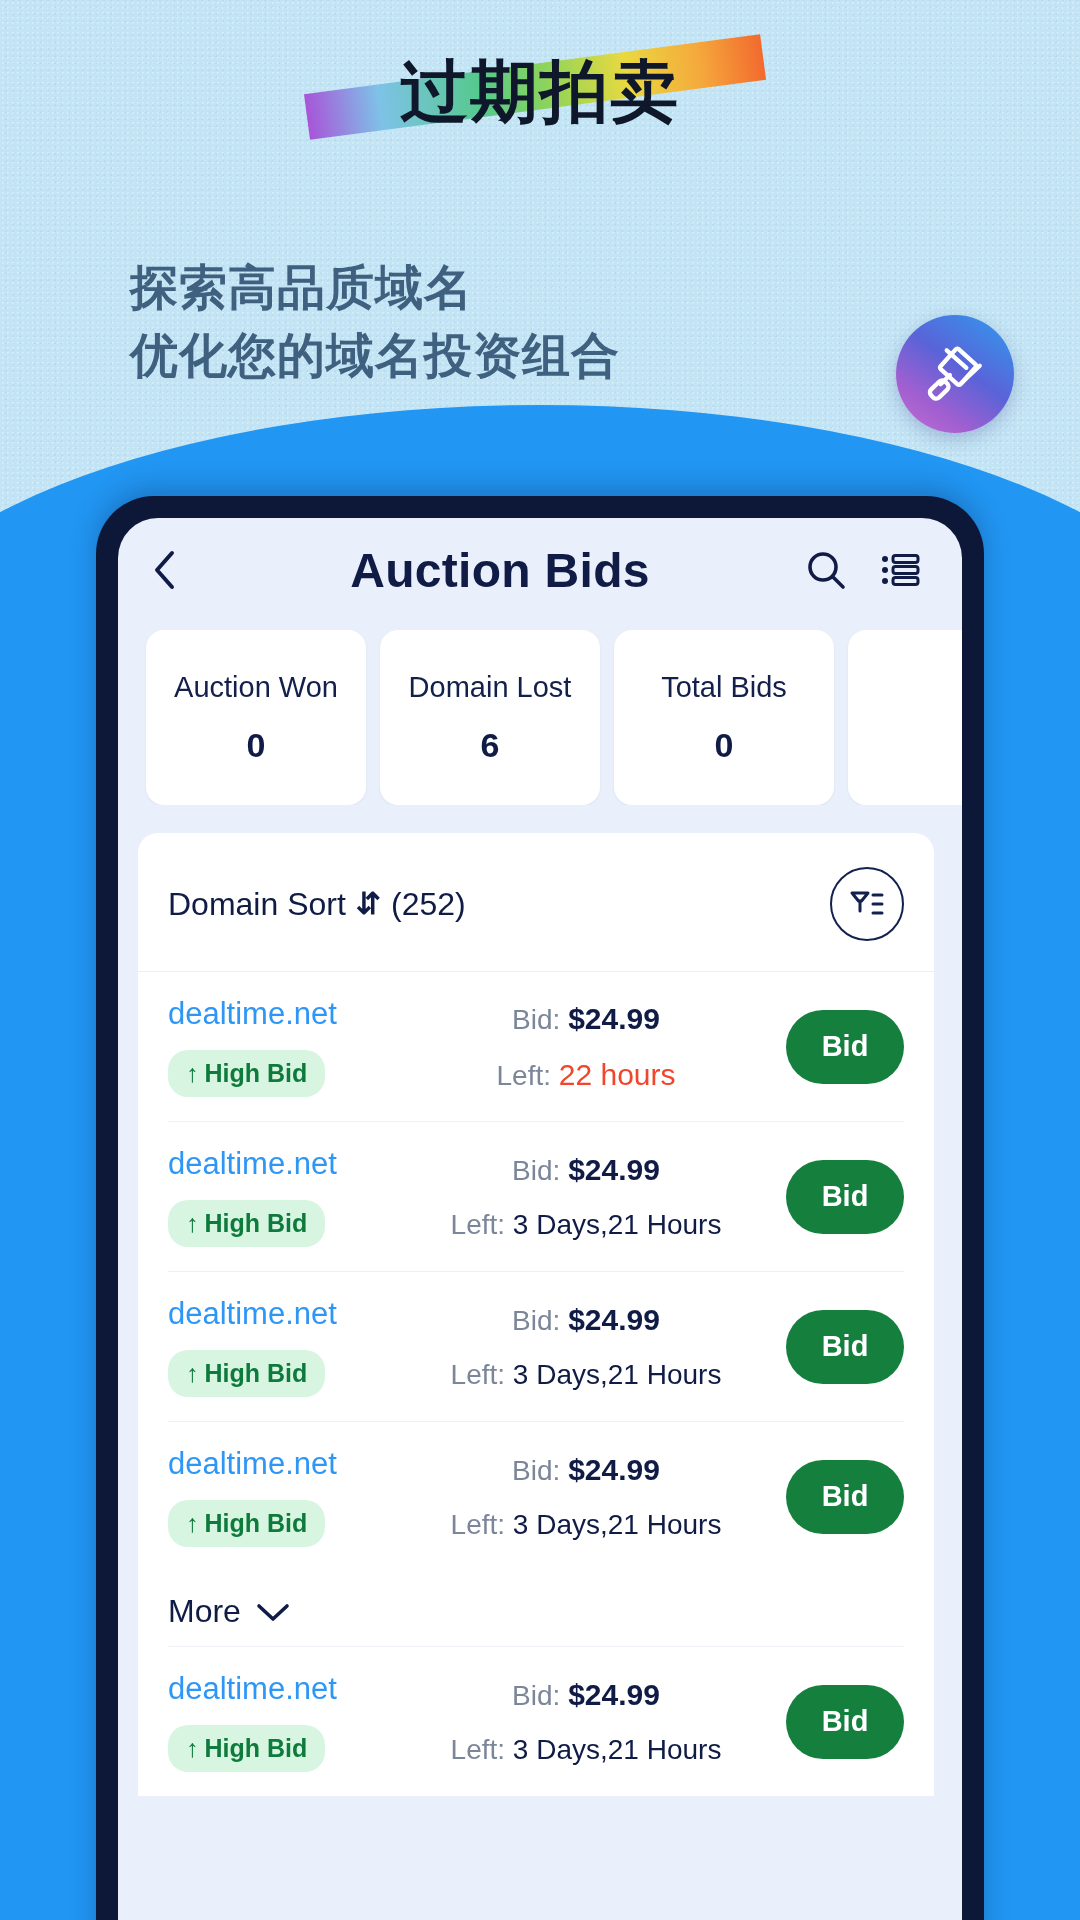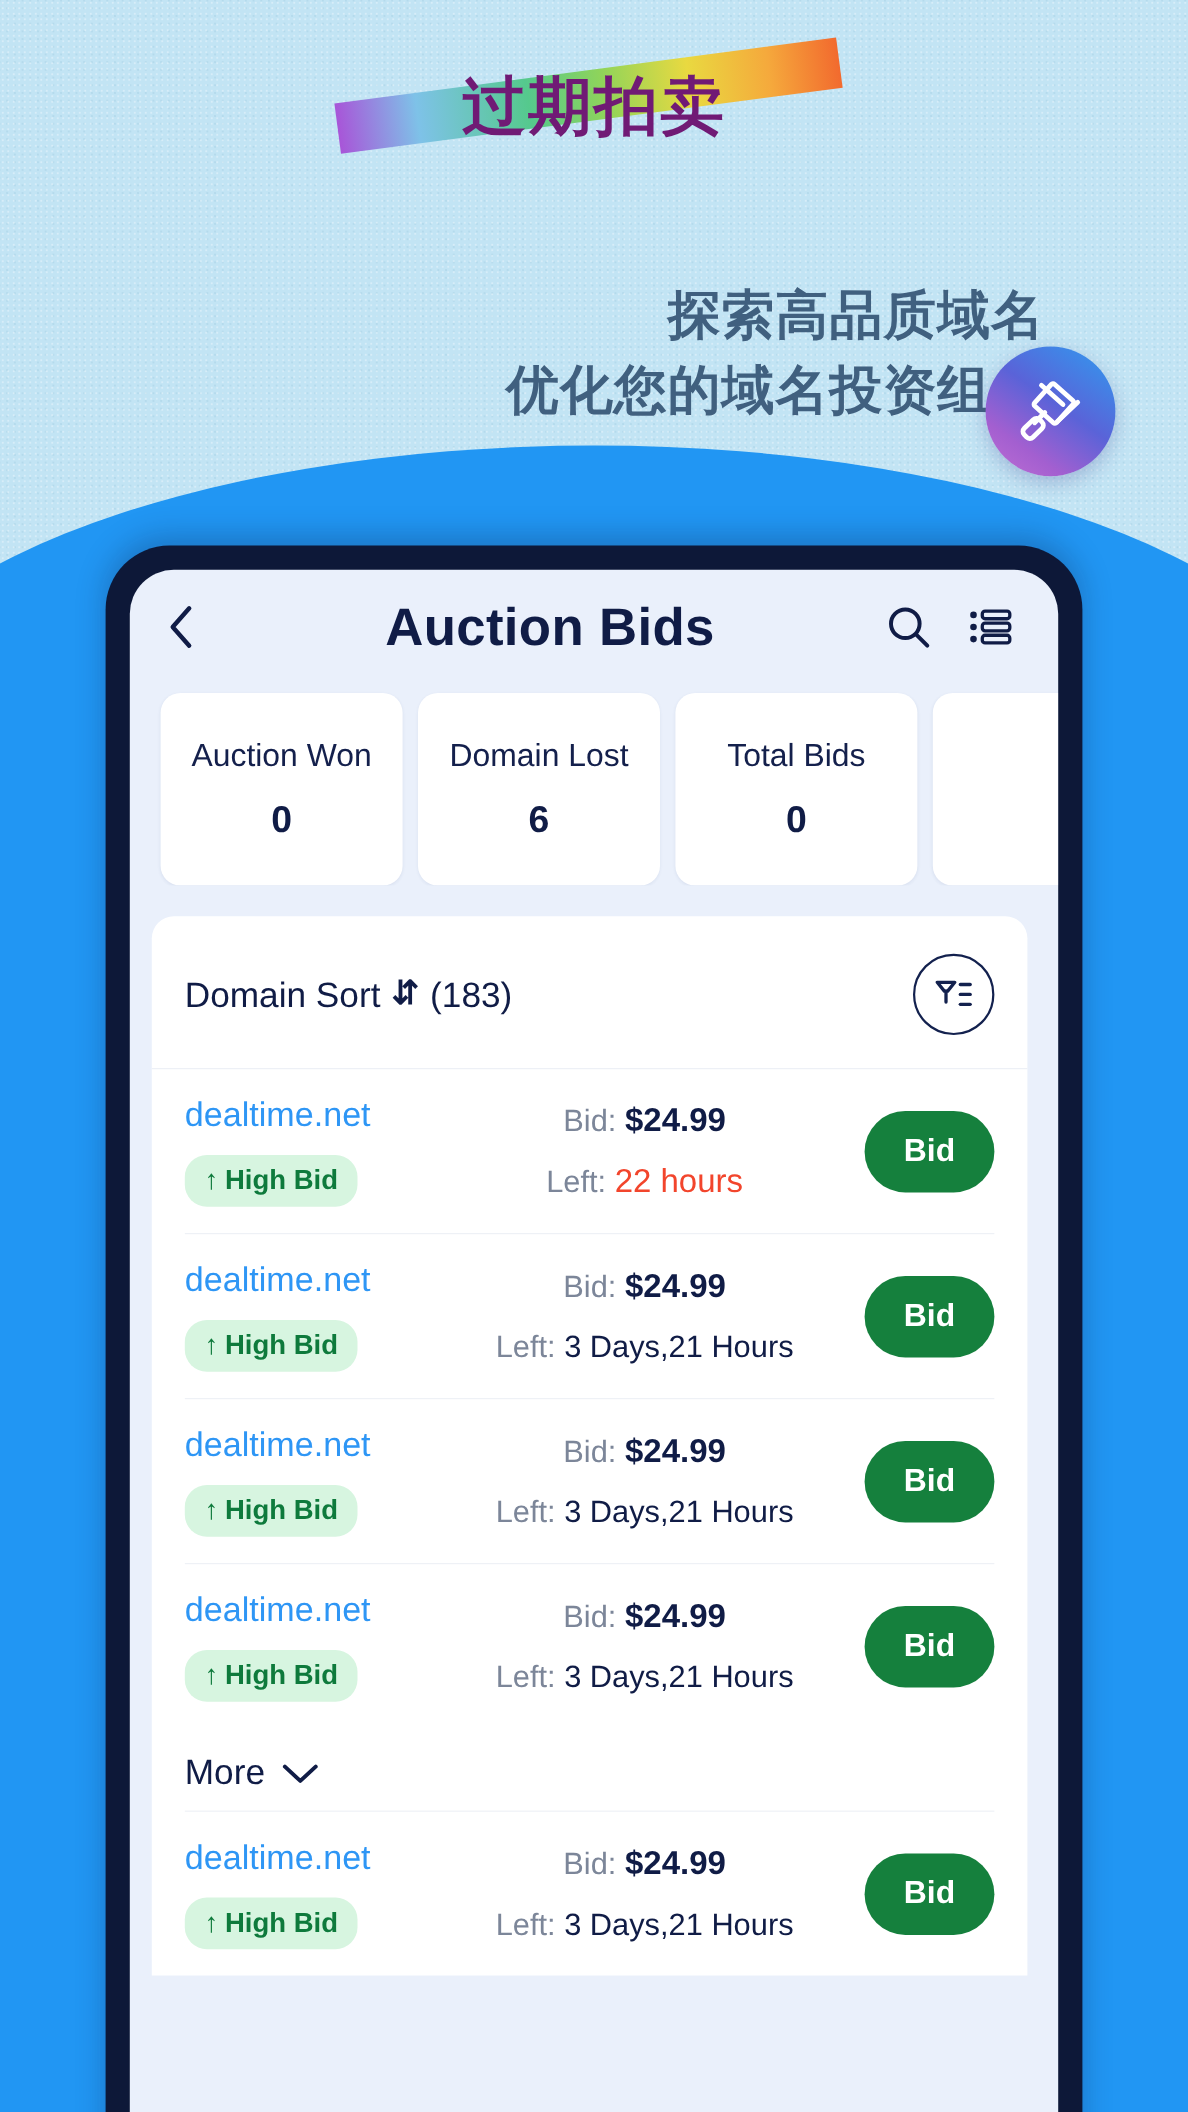"过期拍卖" #title-text { color: #701a75 -> #0f172a; font-size: 58px -> 68px; top: 16px -> 4px }
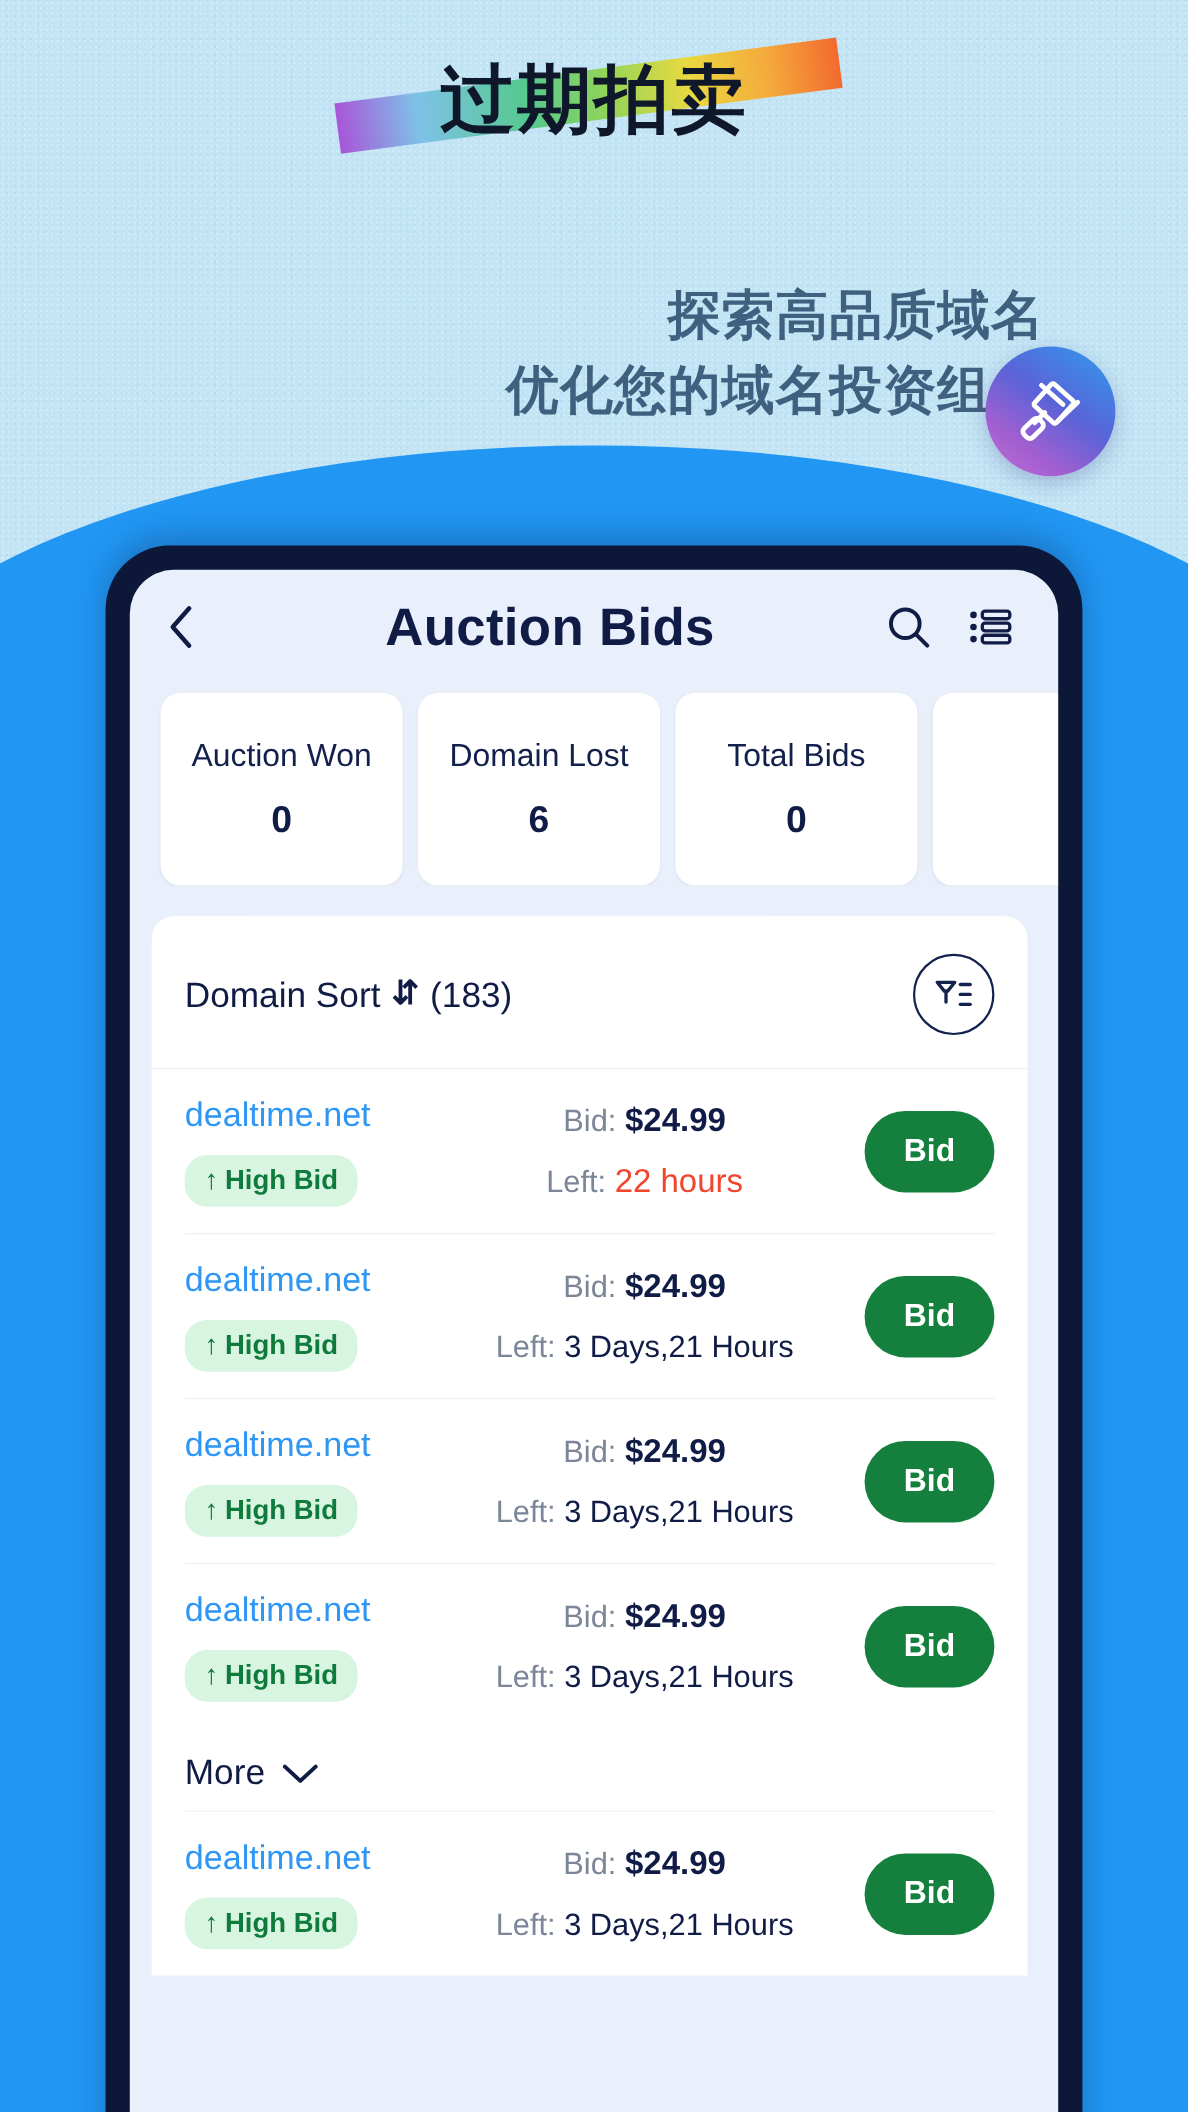"探索高品质域名" #subtitle { text-align: right -> left }
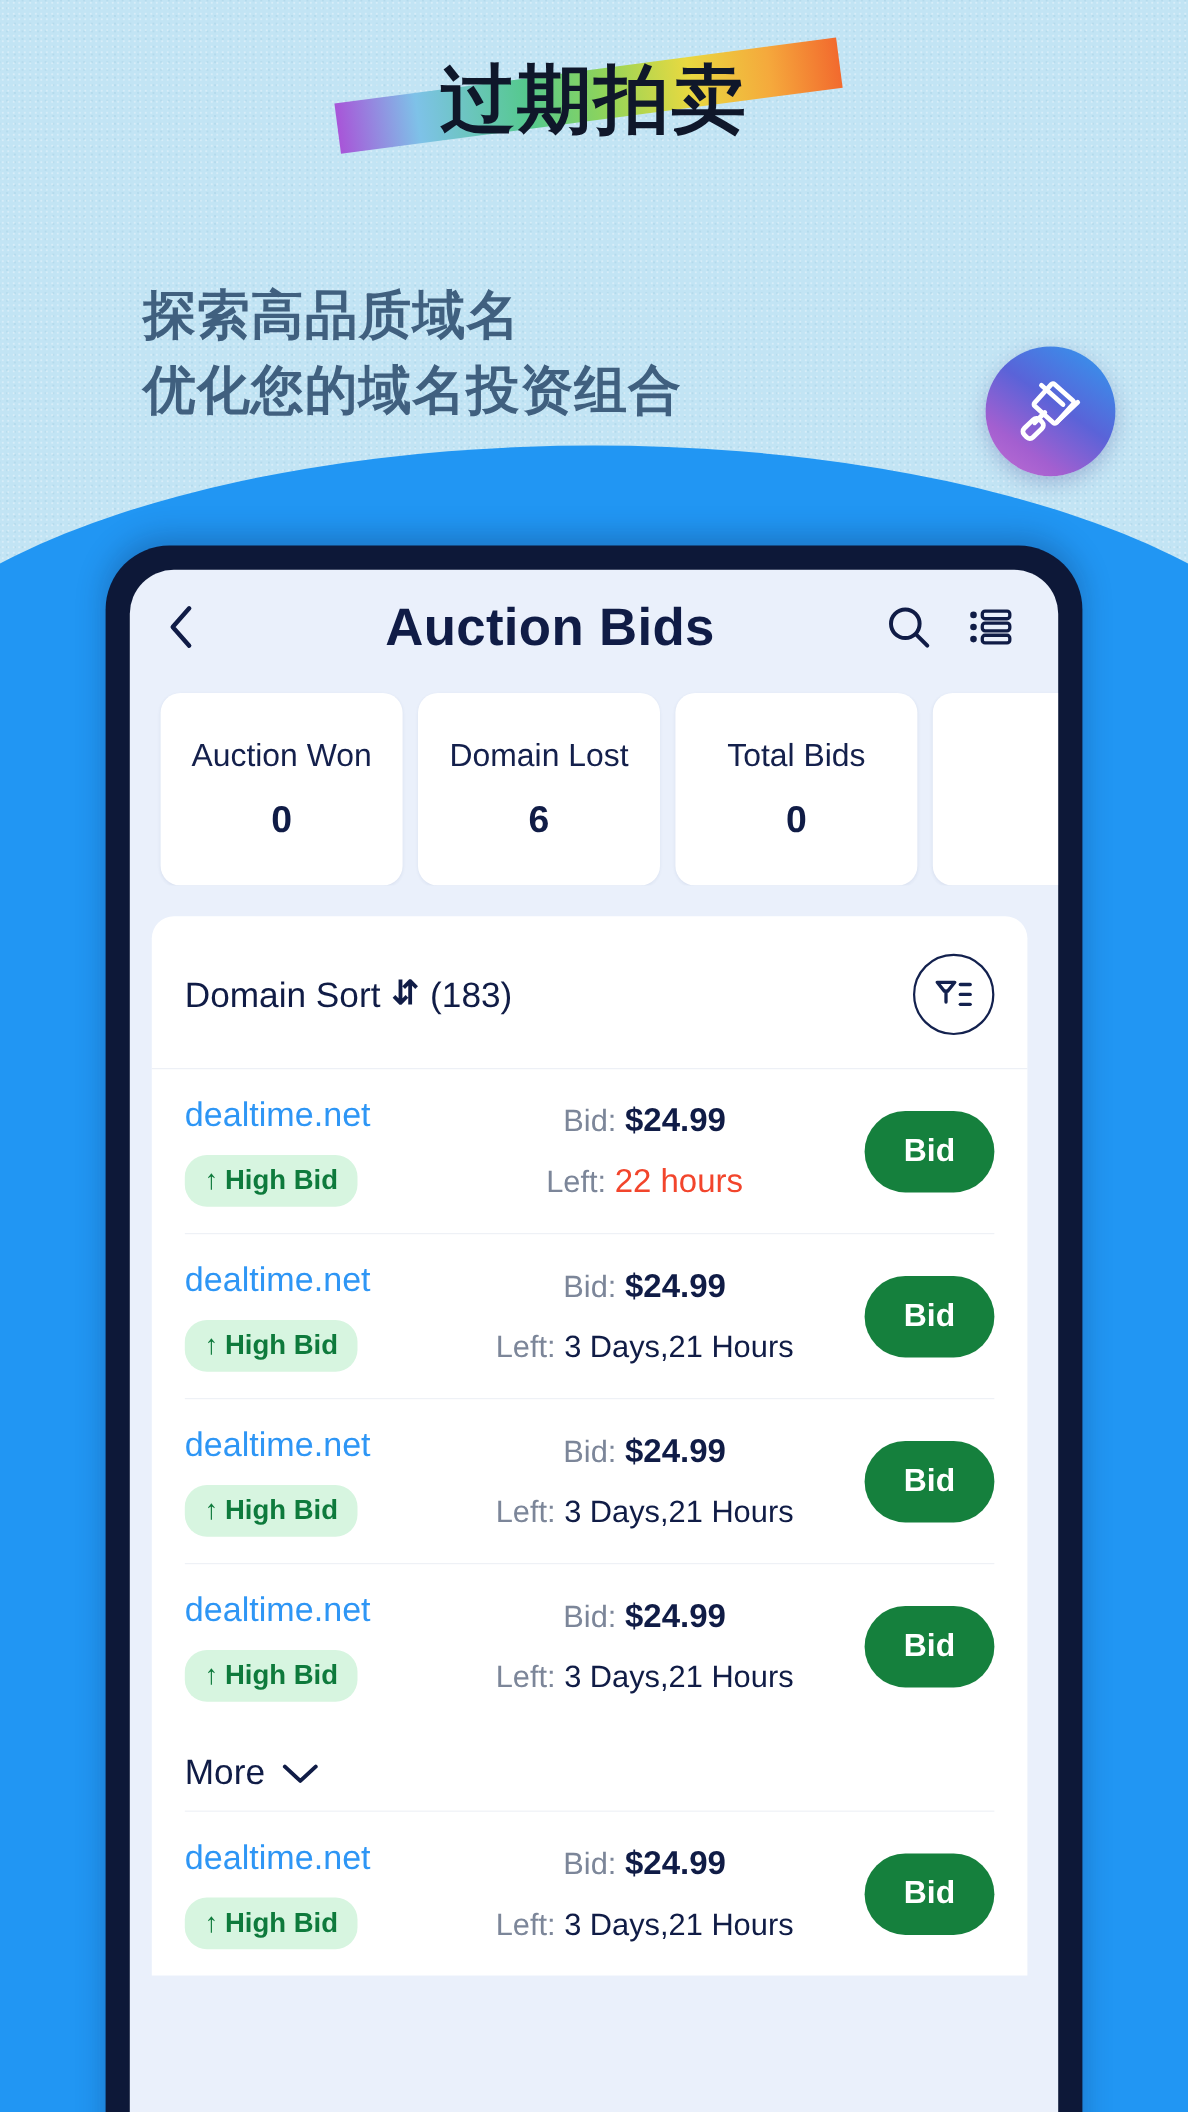"(183)" span { text: 183 -> 252 }
